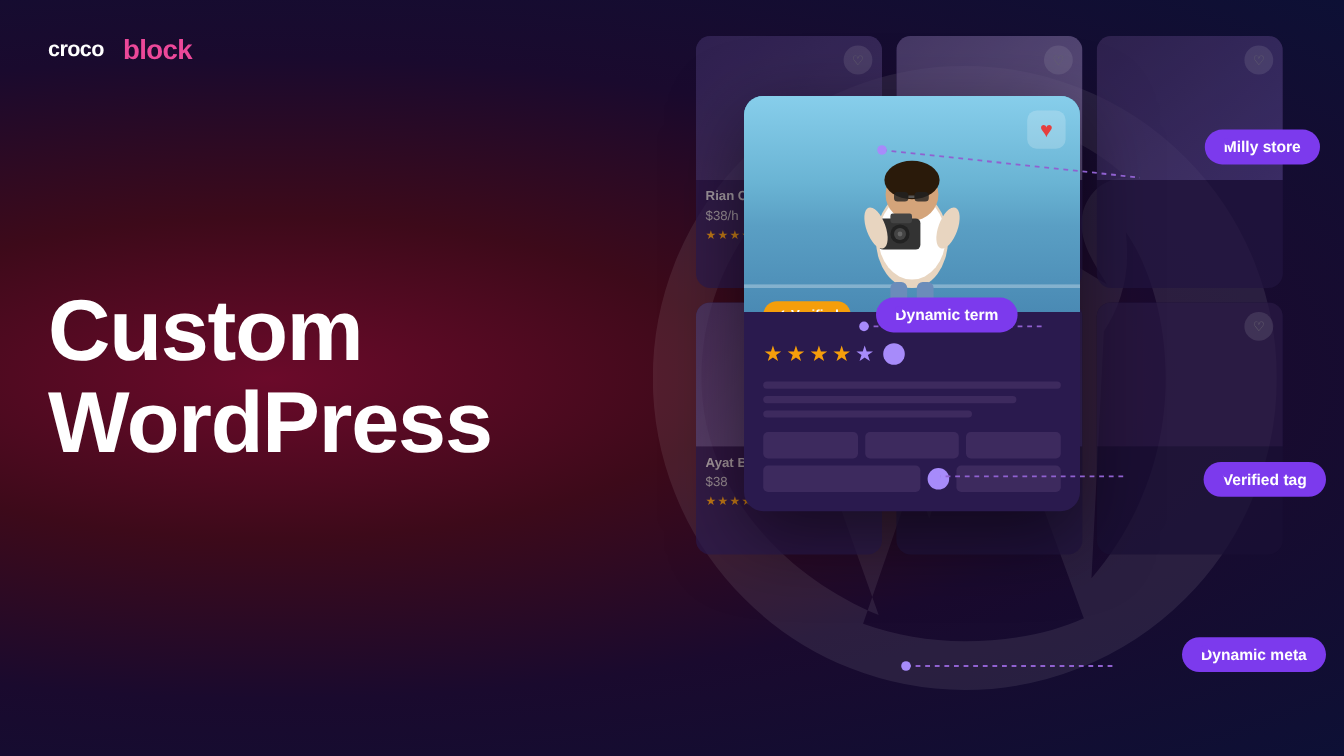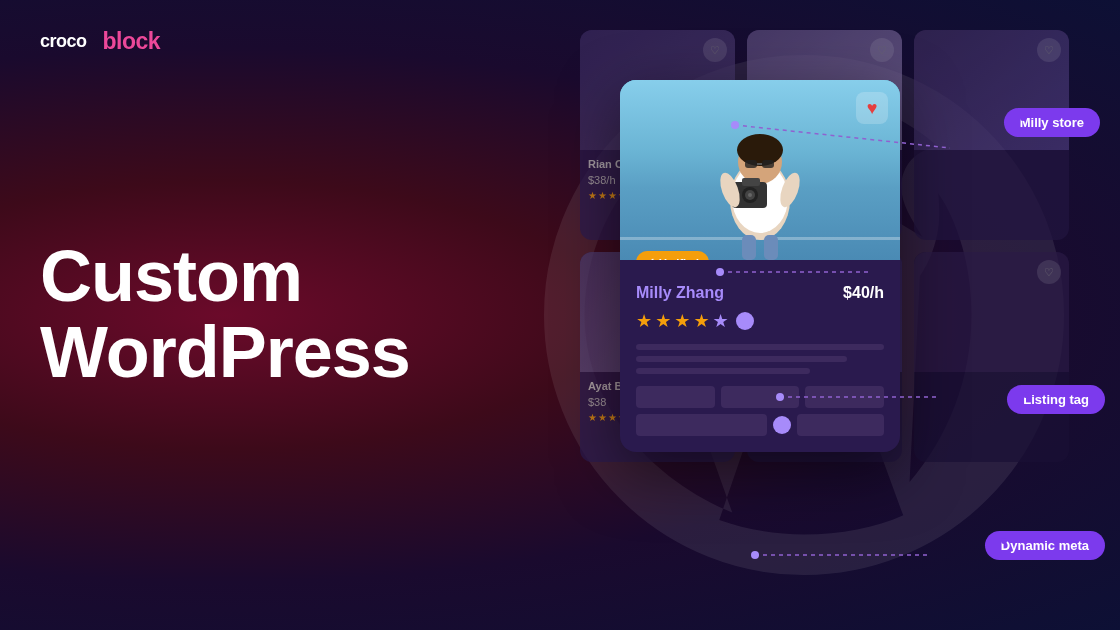"Dynamic term" div.tooltip-label { html: none -> <div> <span>Dynamic term</span> </div> }
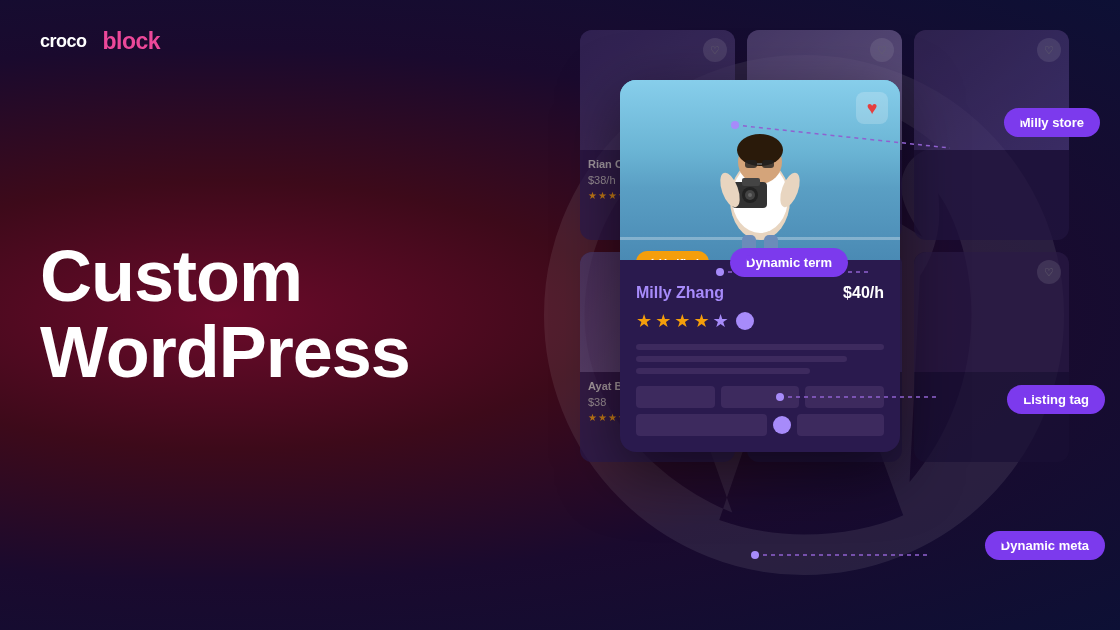"Milly Zhang" div.person-info { html: <div> <span>Milly Zhang</span> <span>$40/h</span> </div> -> none }
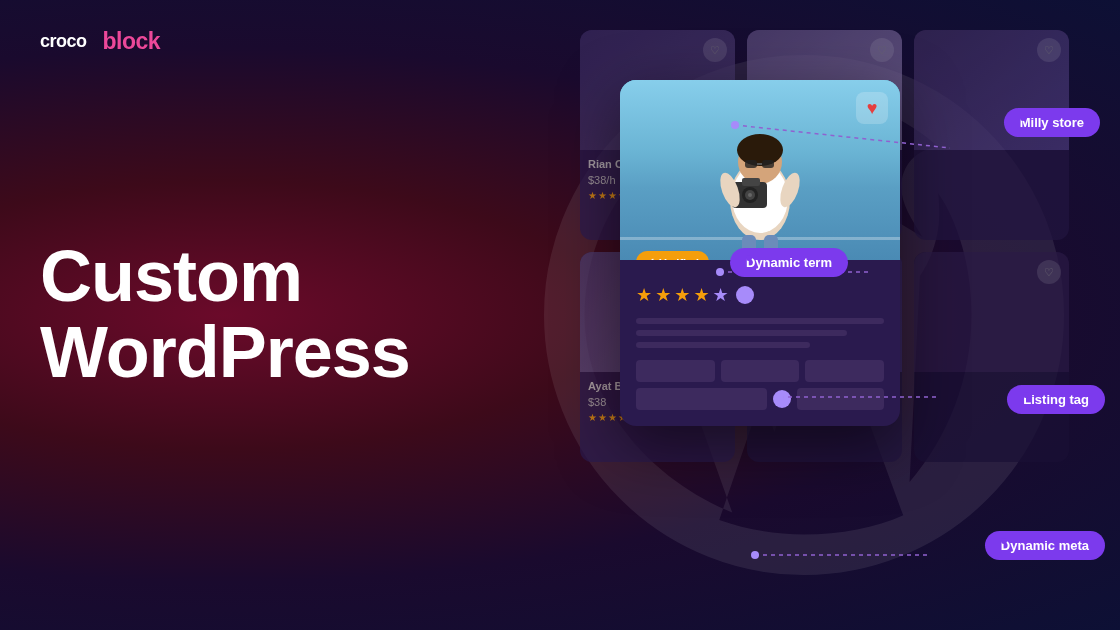"Listing tag" span { text: Listing -> Verified }
